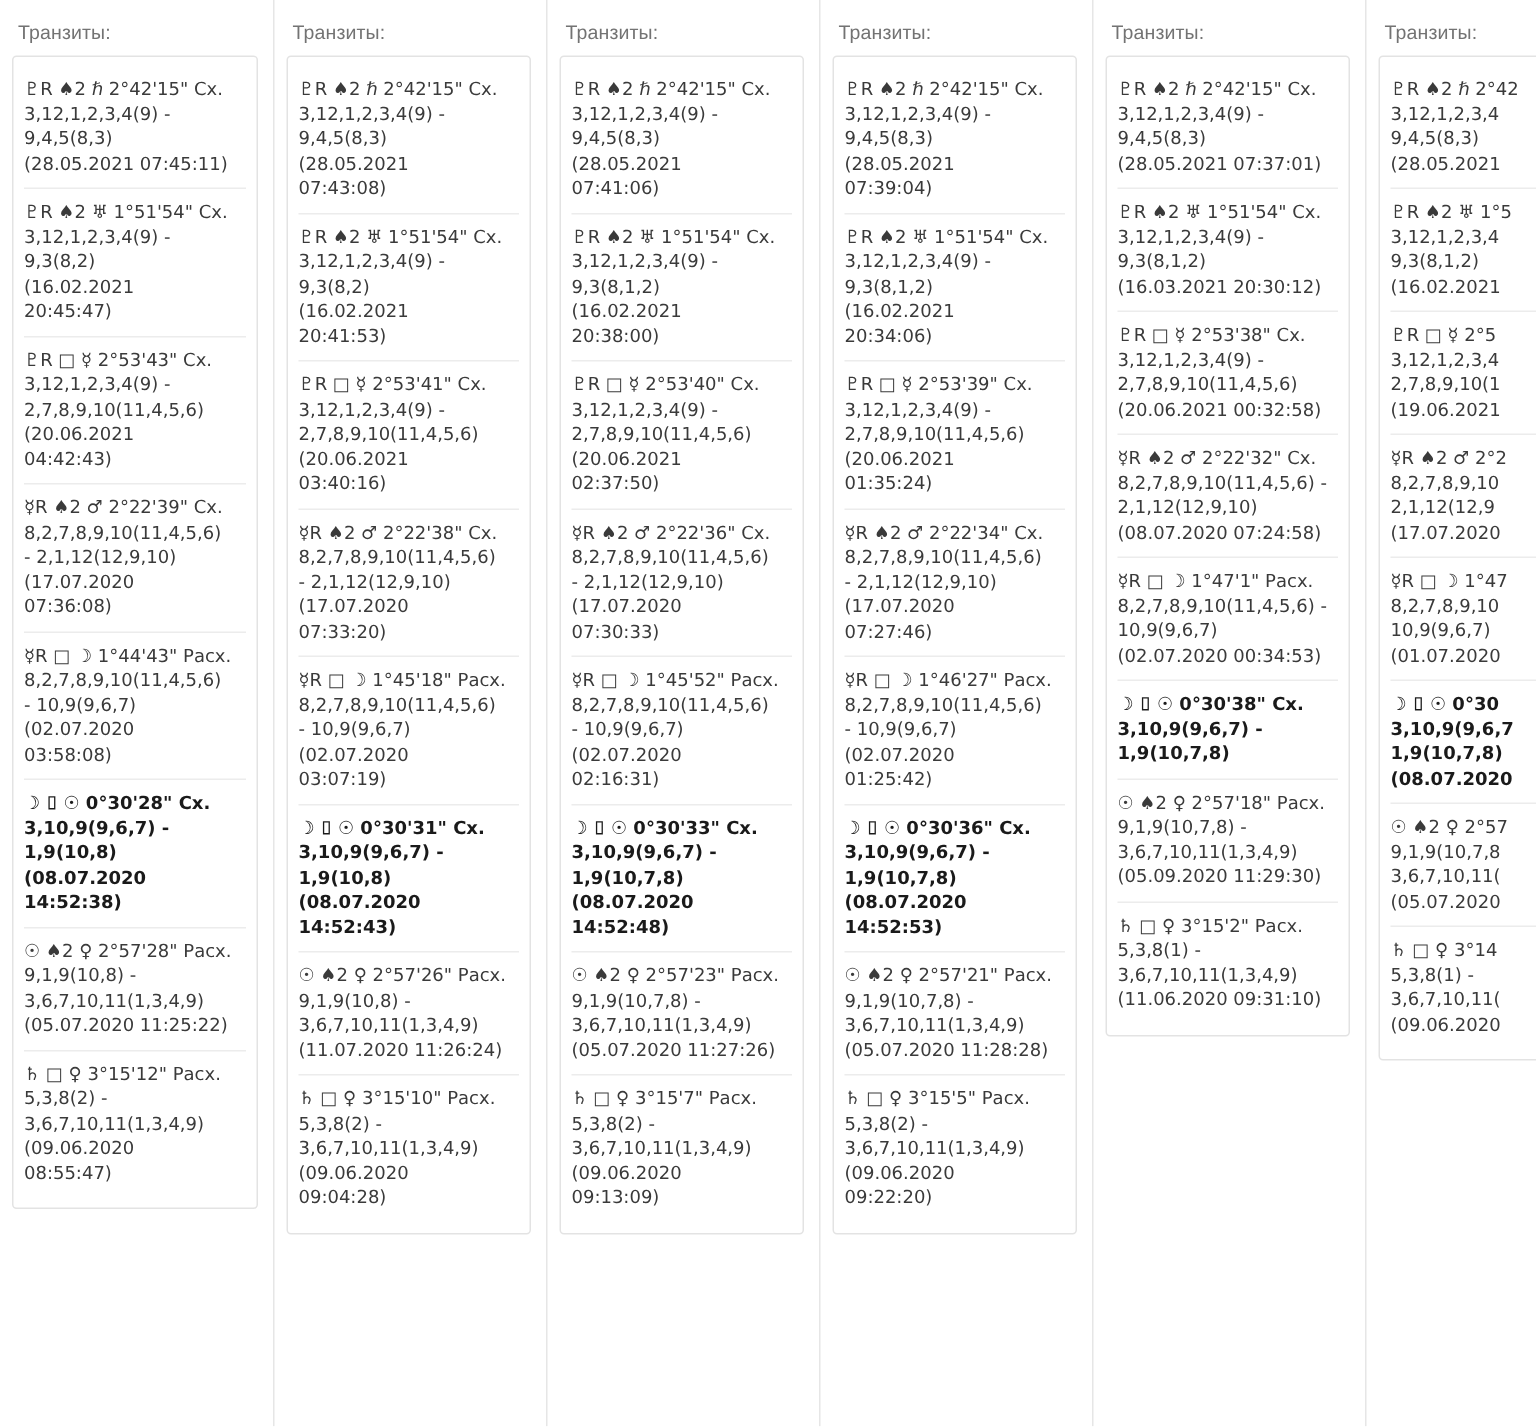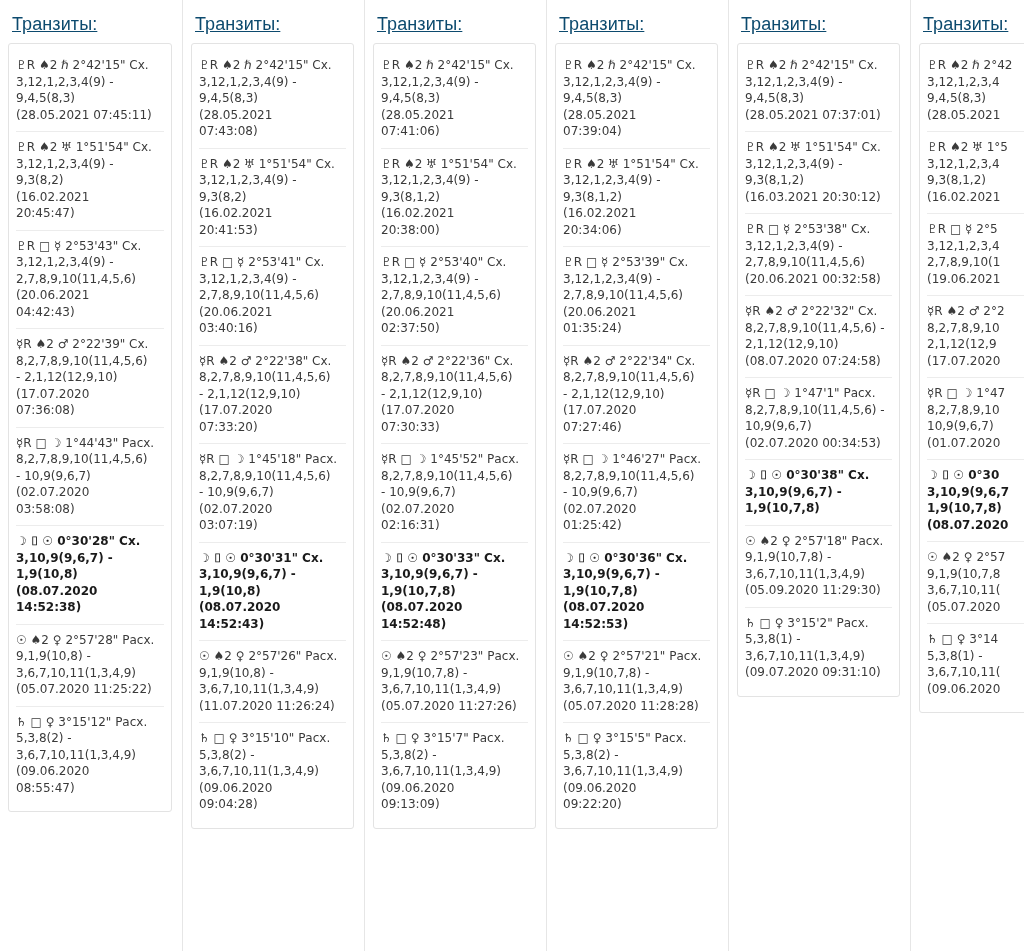"Транзиты:" .col-title { color: #0c4a6e -> #737373; font-size: 18px -> 13px; text-decoration: underline -> none }
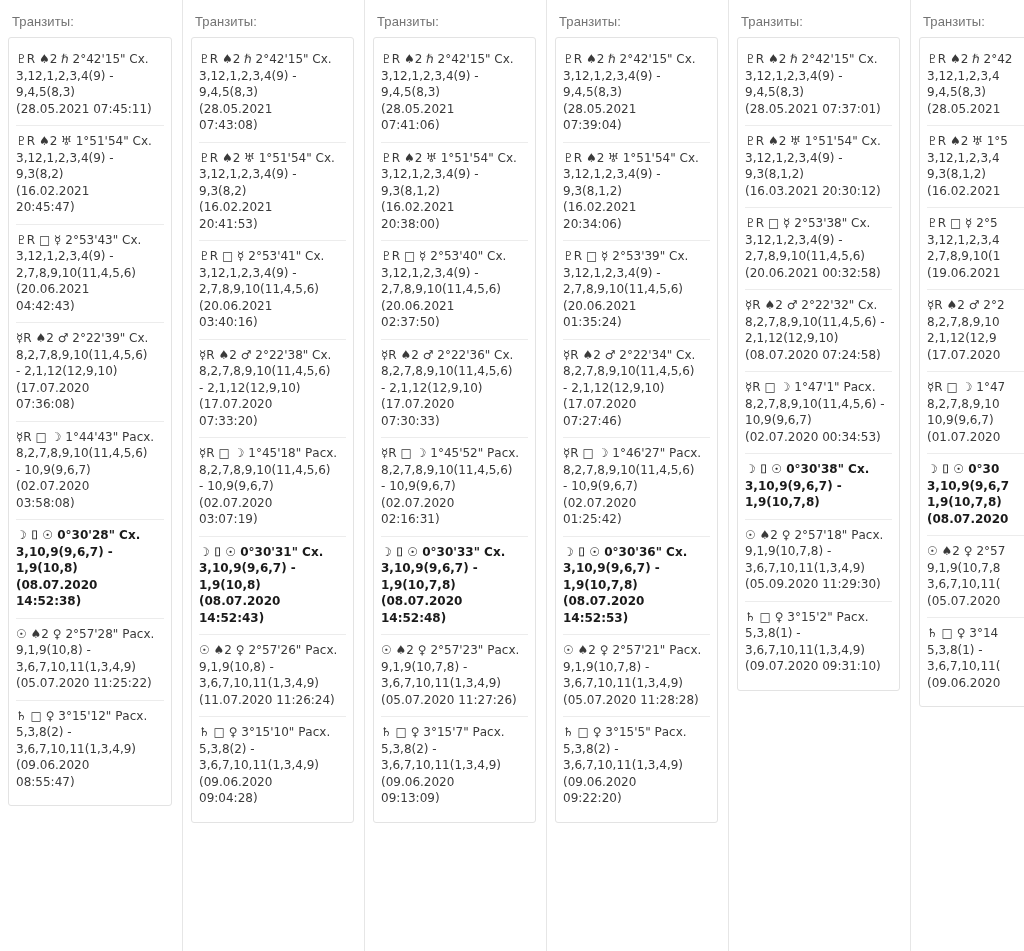"(09.07.2020 09:31:10)" span.ln { text: 09.07.2020 -> 11.06.2020 }
